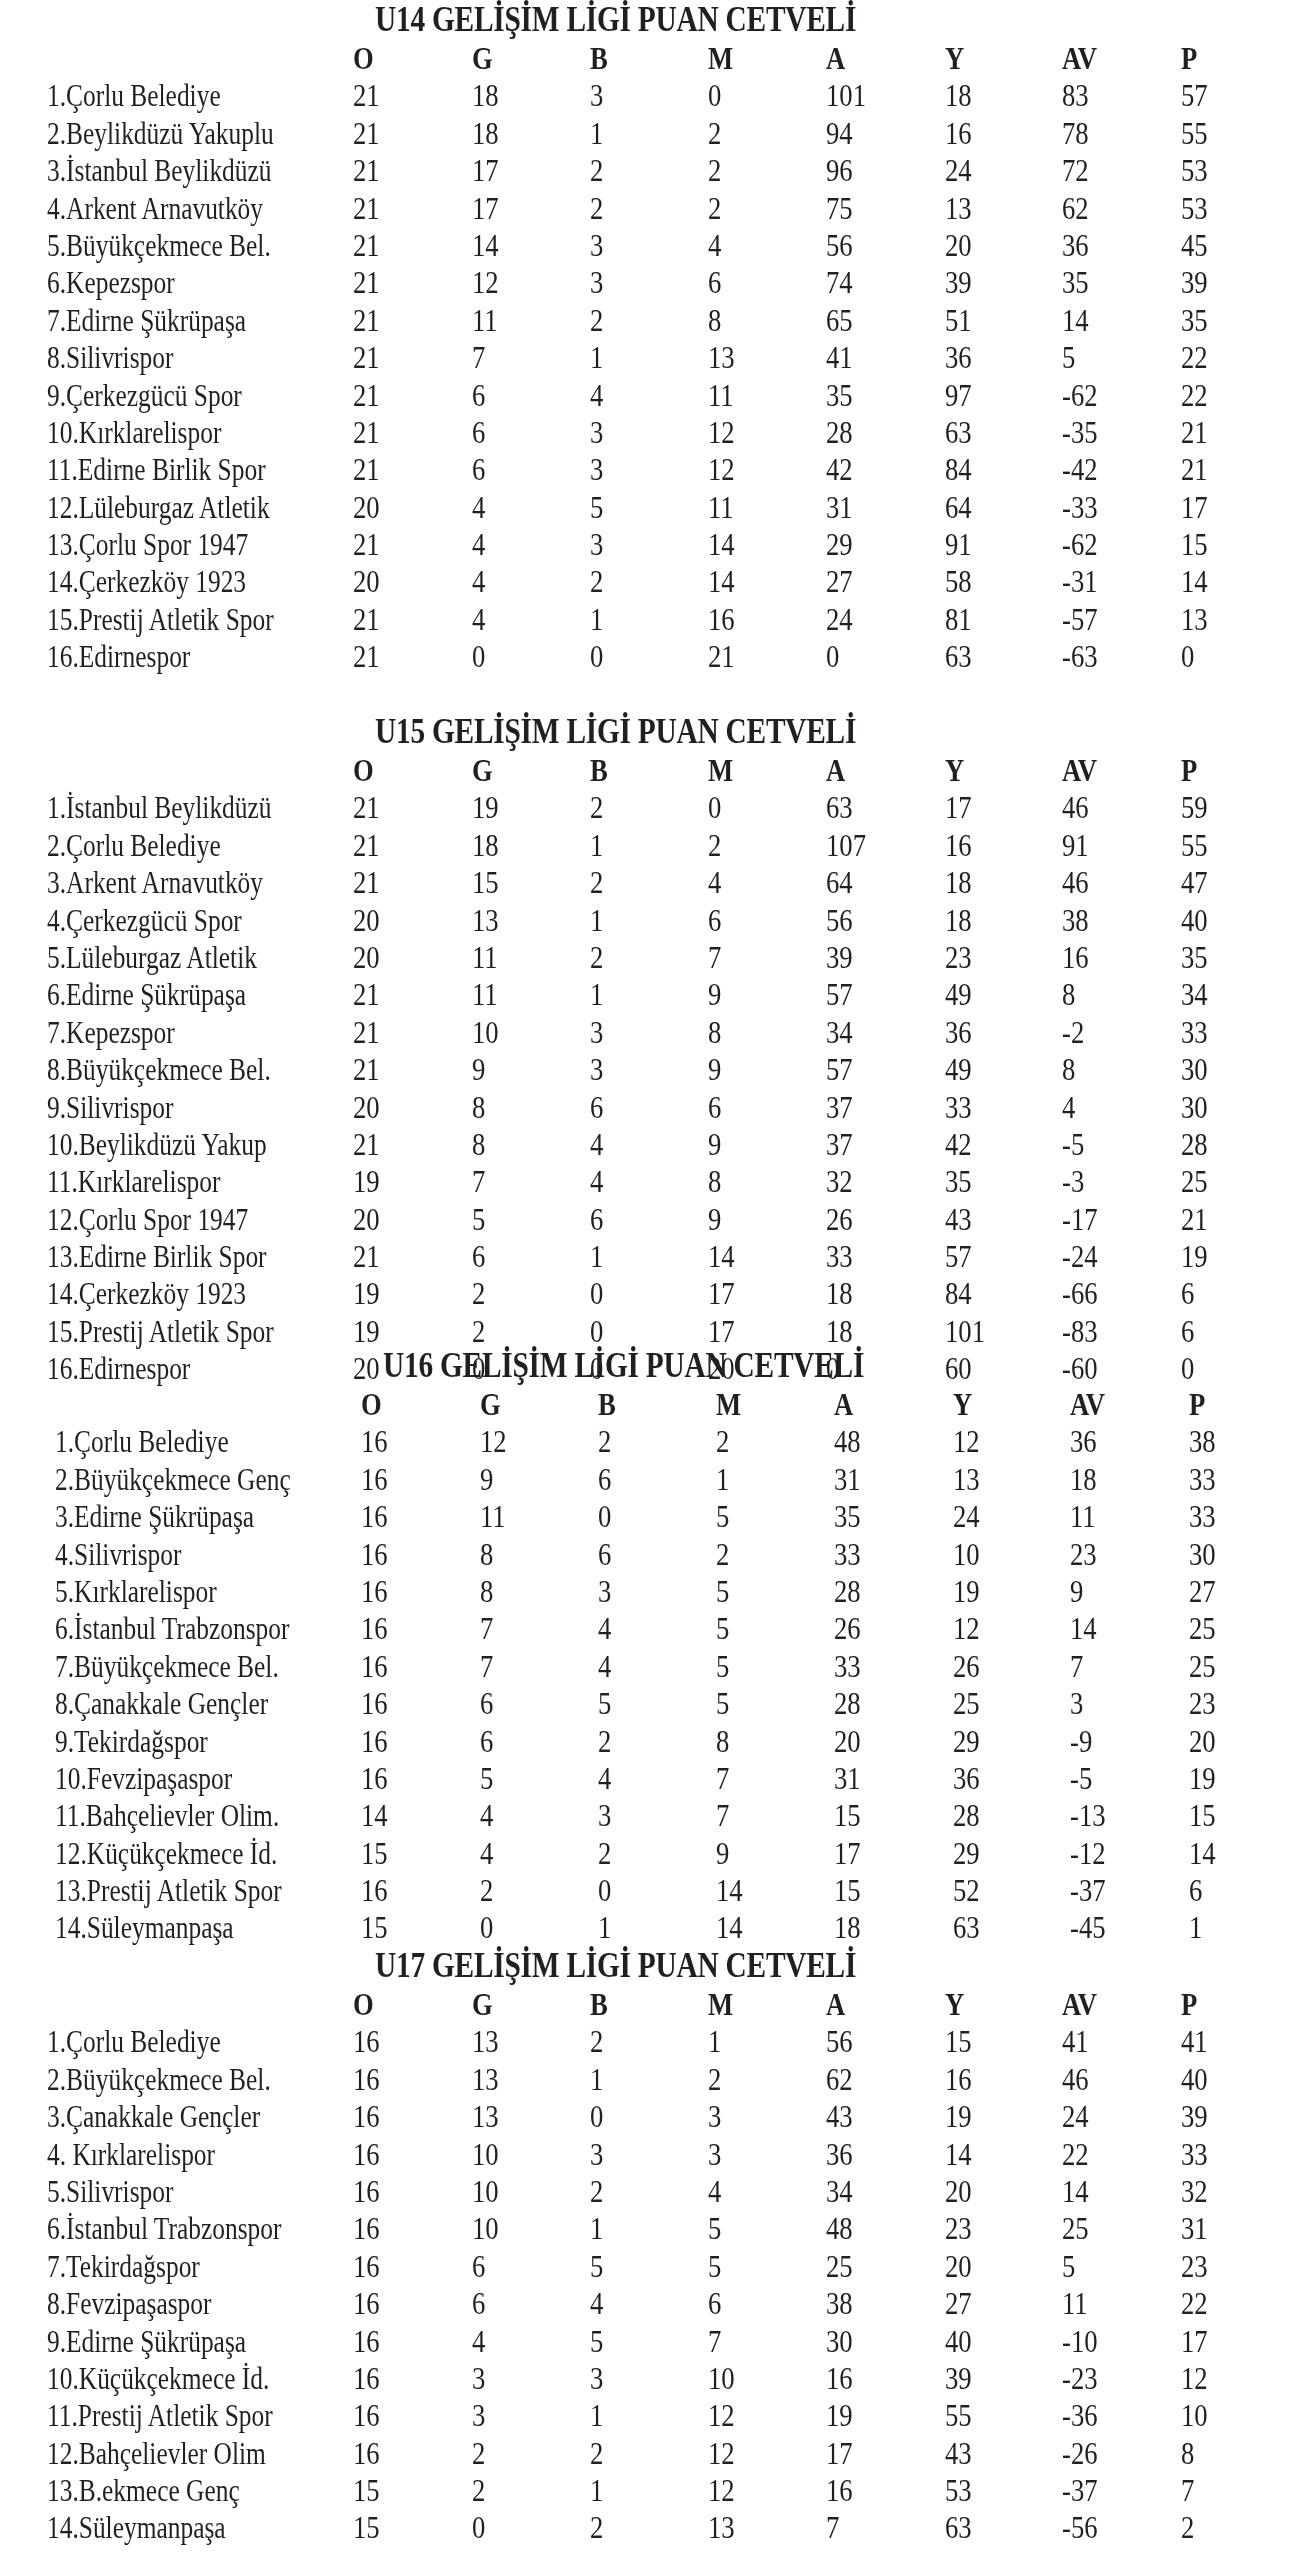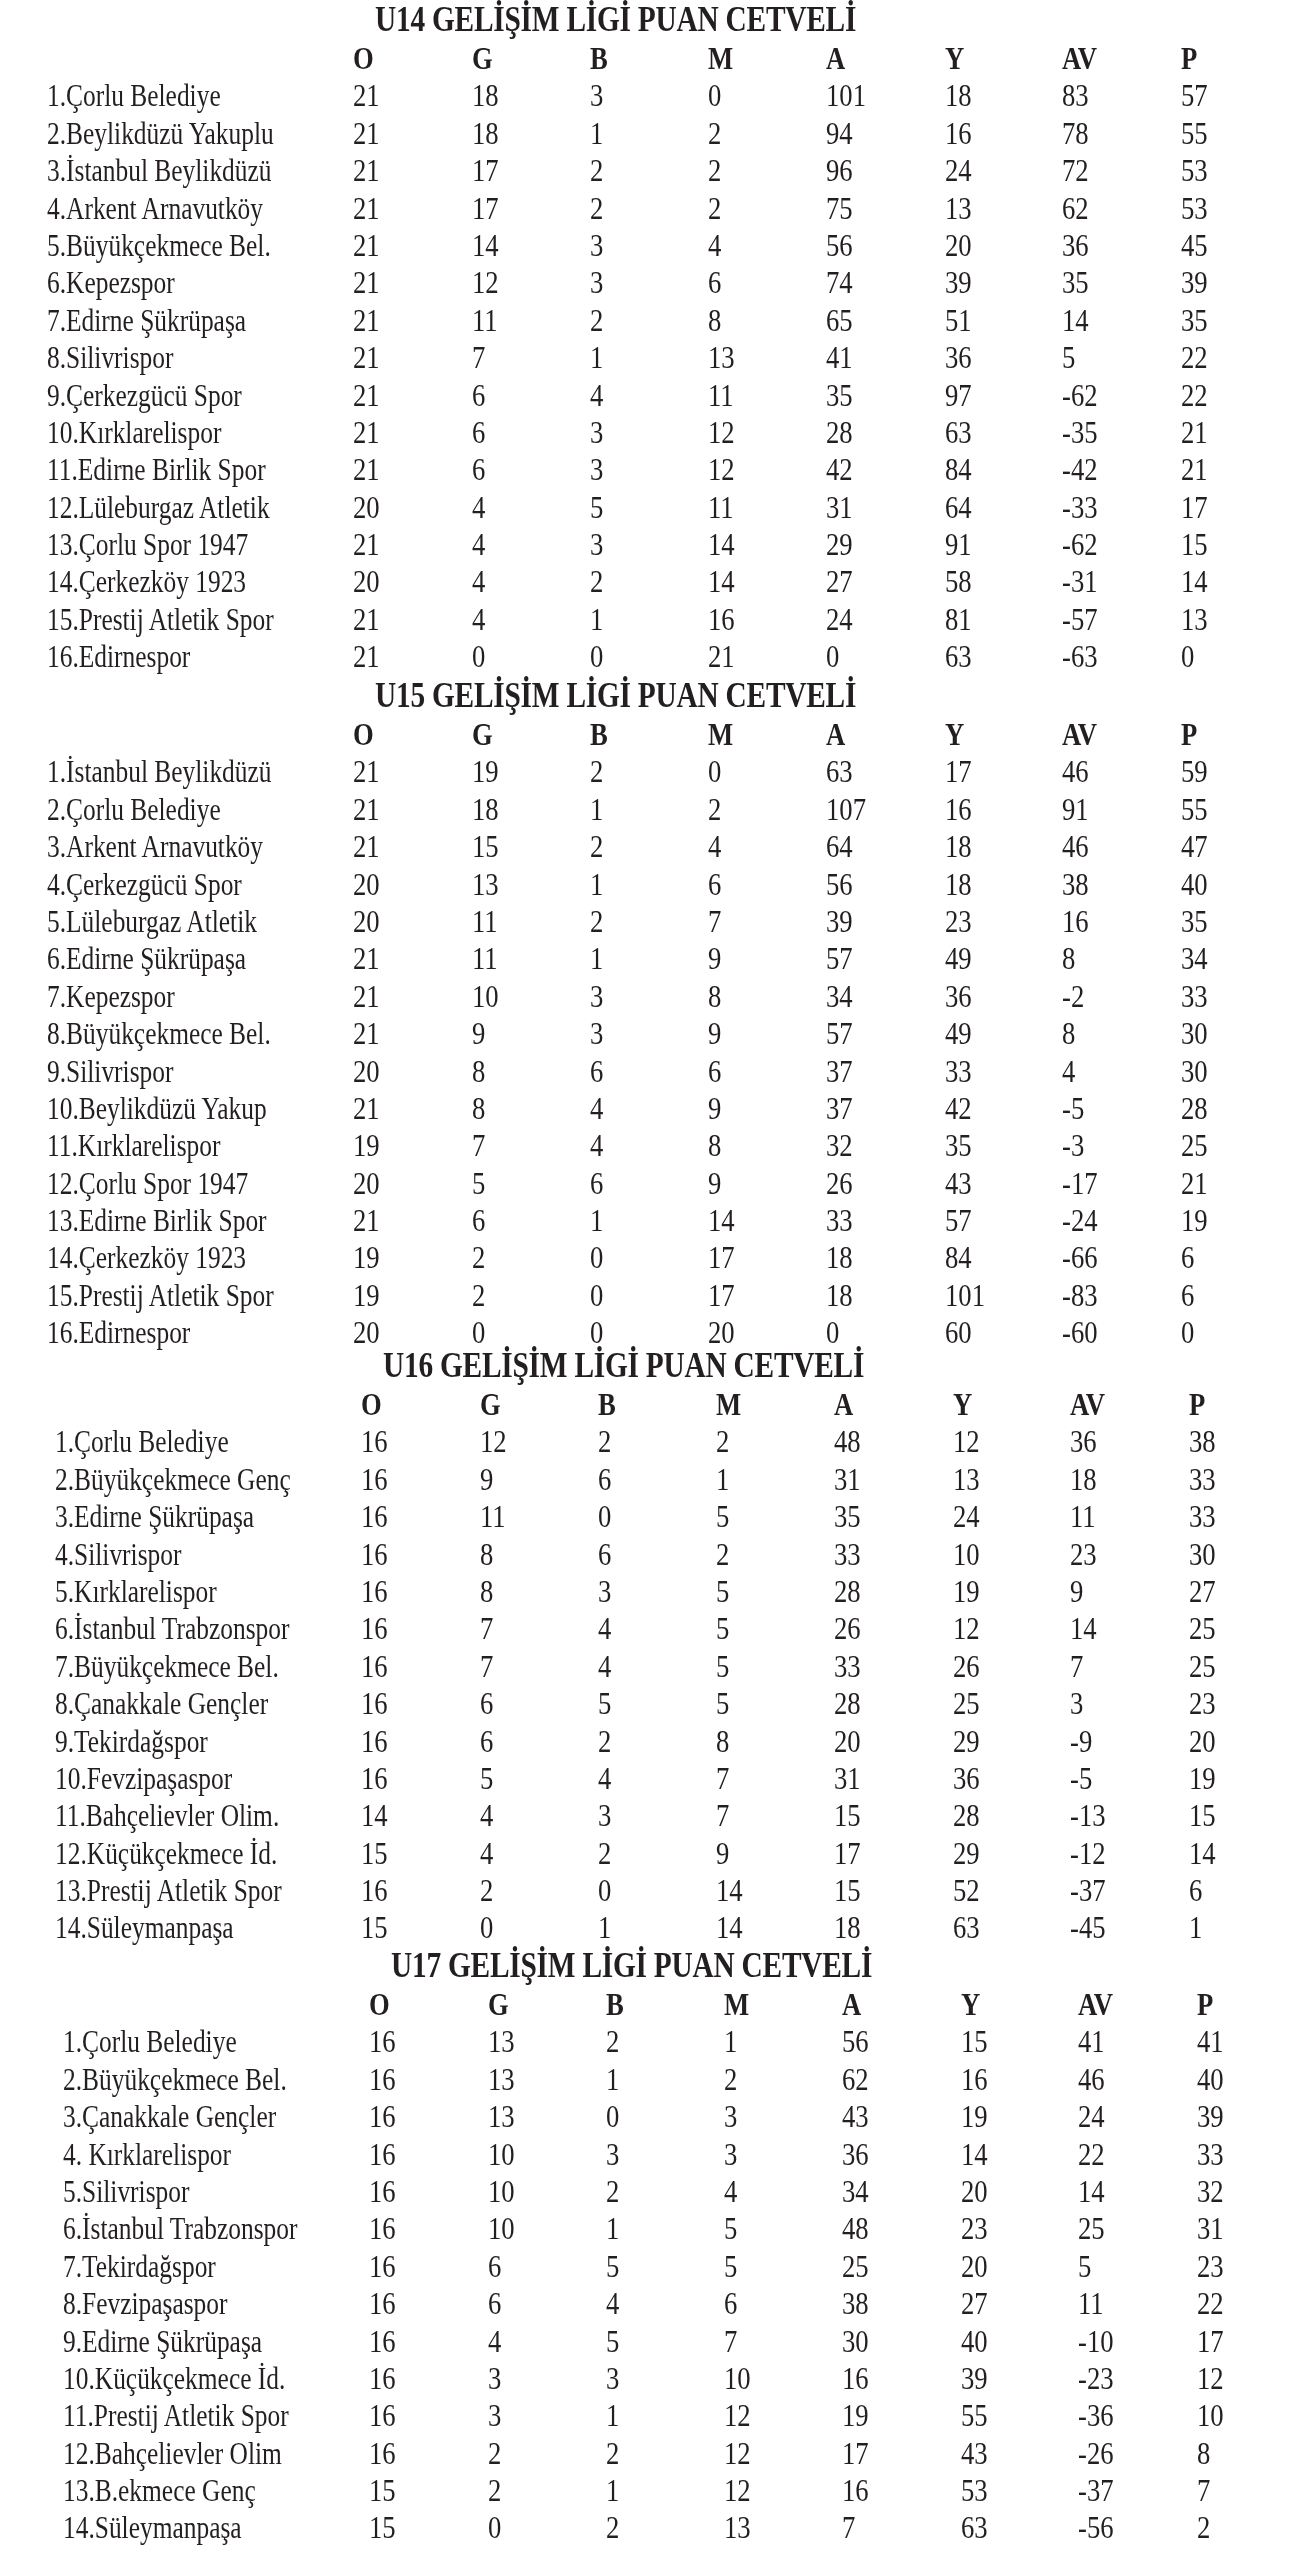"U15 GELİŞİM LİGİ PUAN CETVELİ" div.section { top: 676px -> 712px }
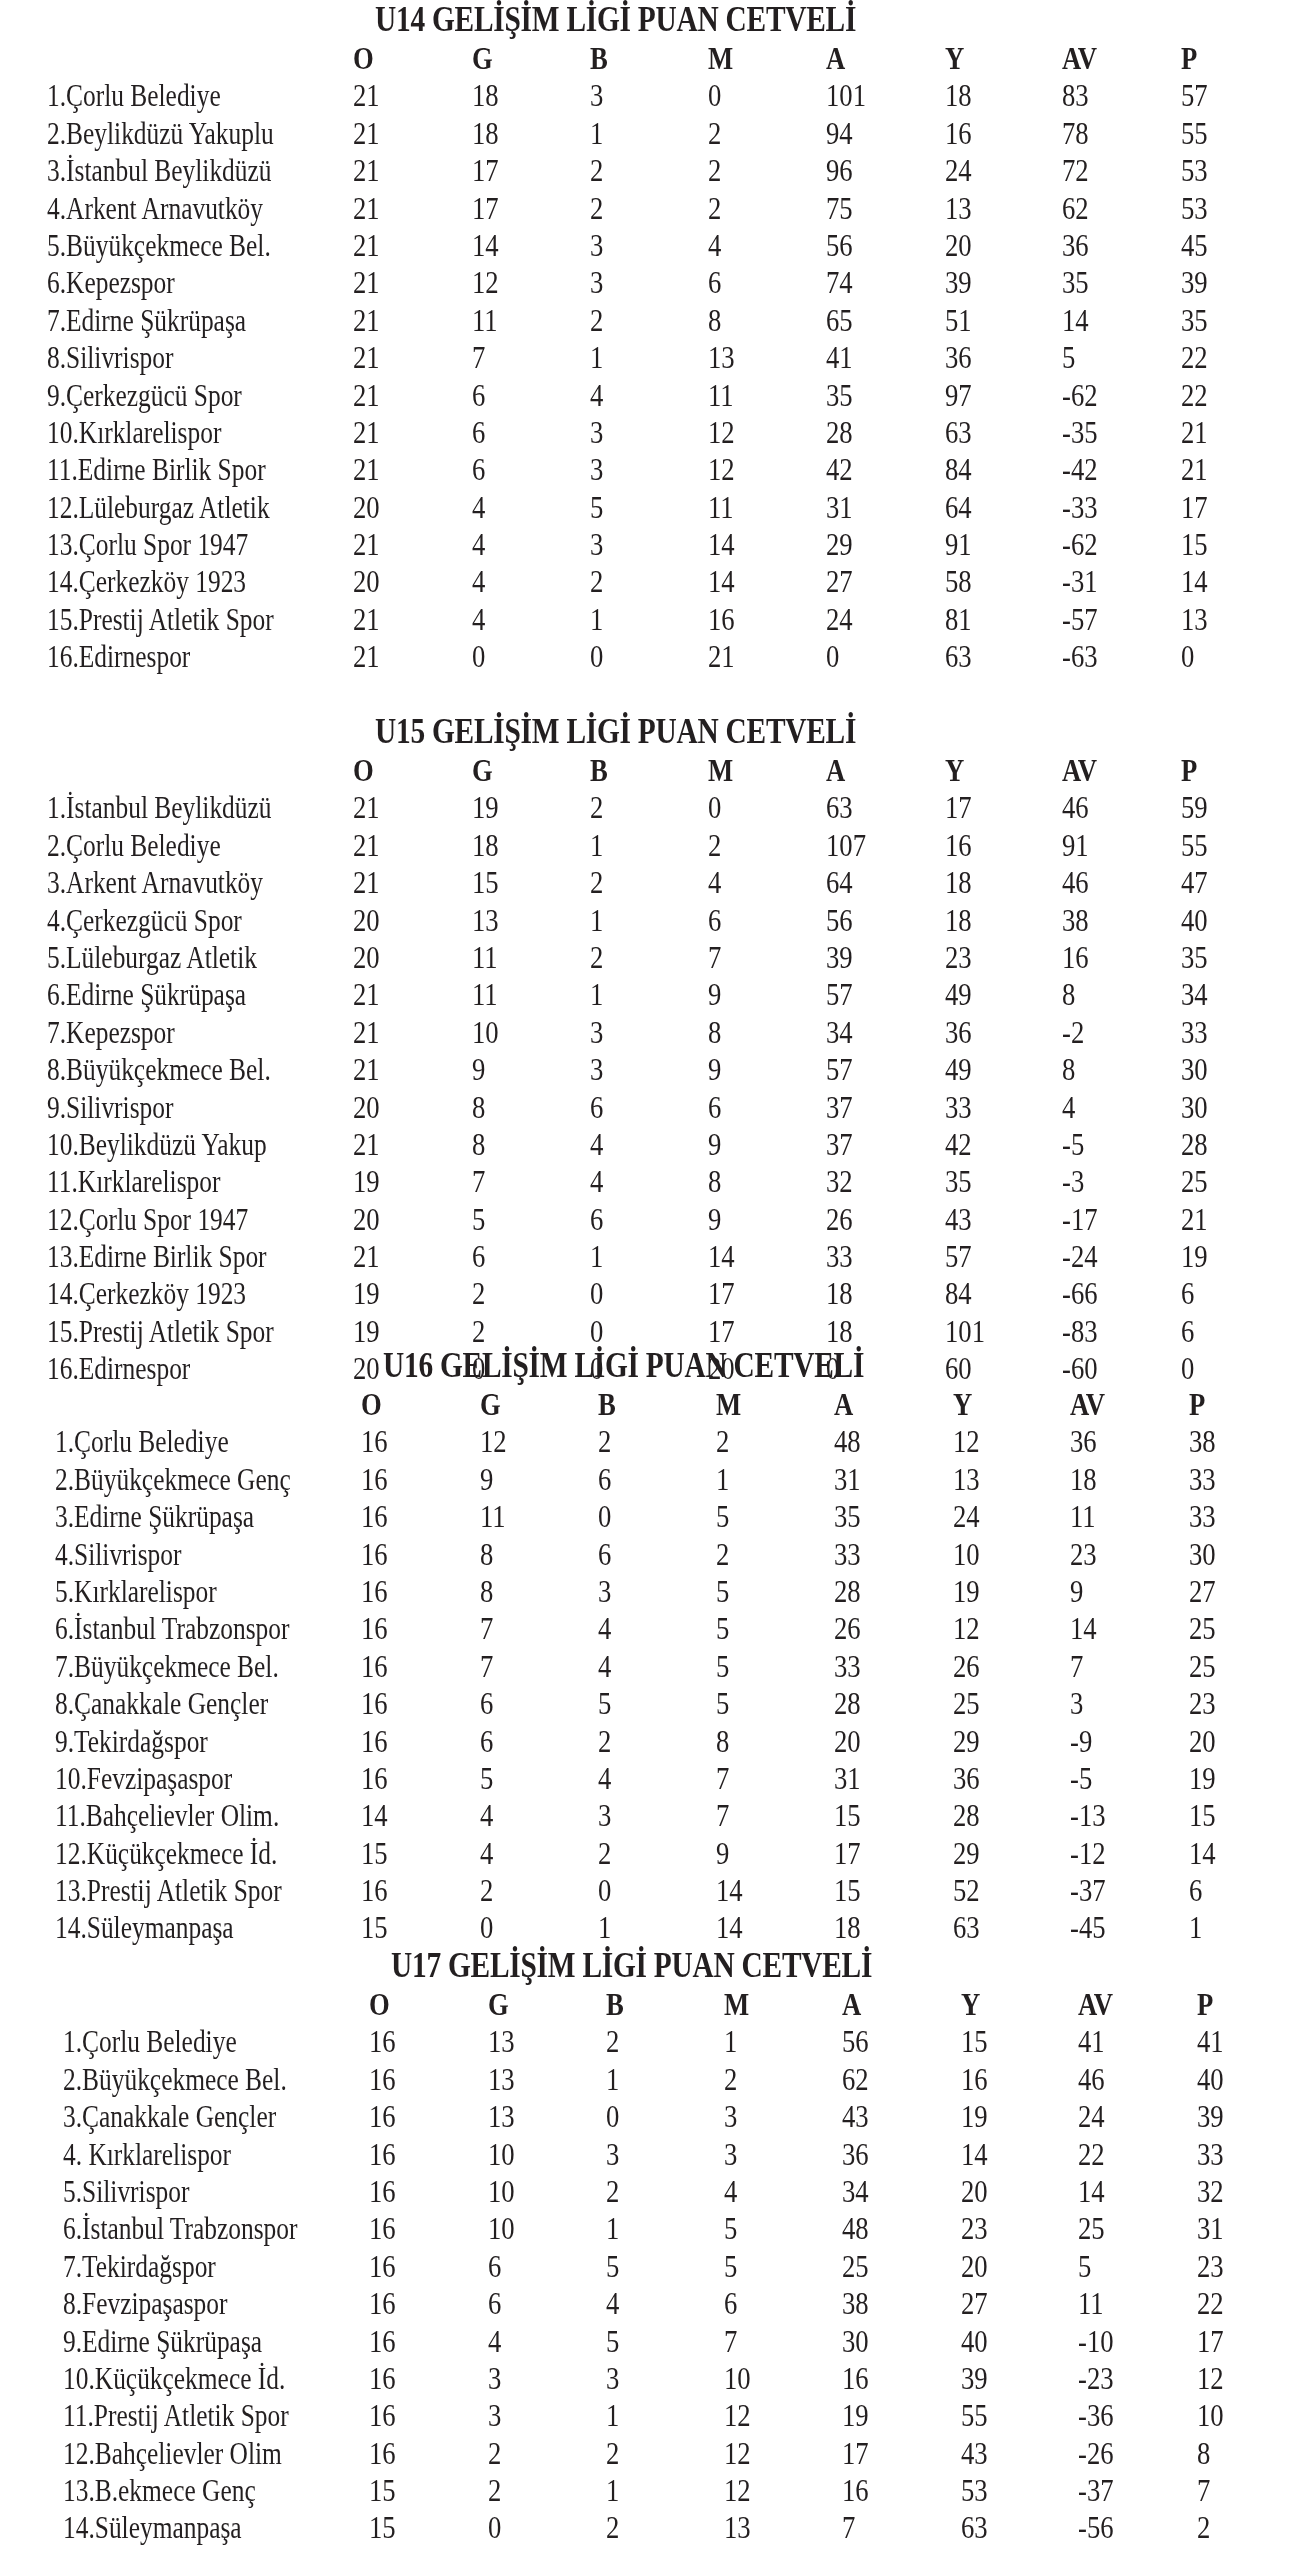"U17 GELİŞİM LİGİ PUAN CETVELİ" div.section { left: 16px -> 0px }
